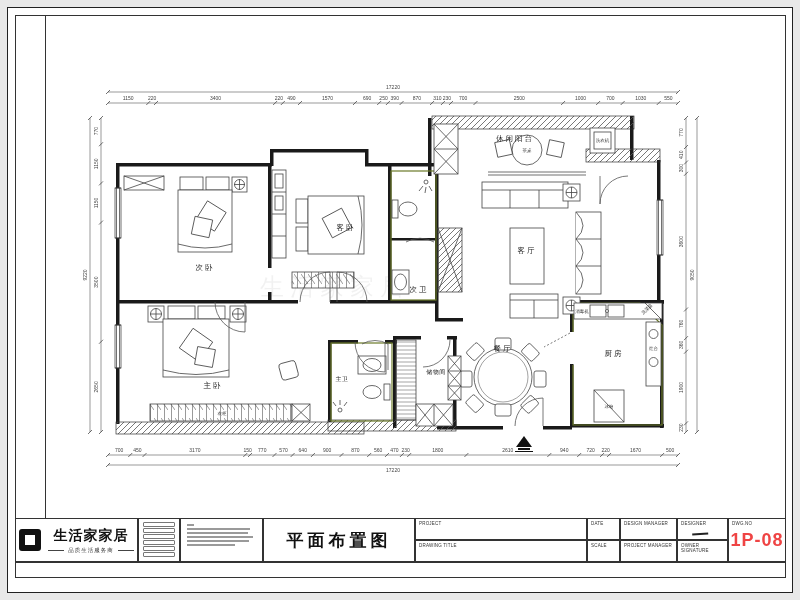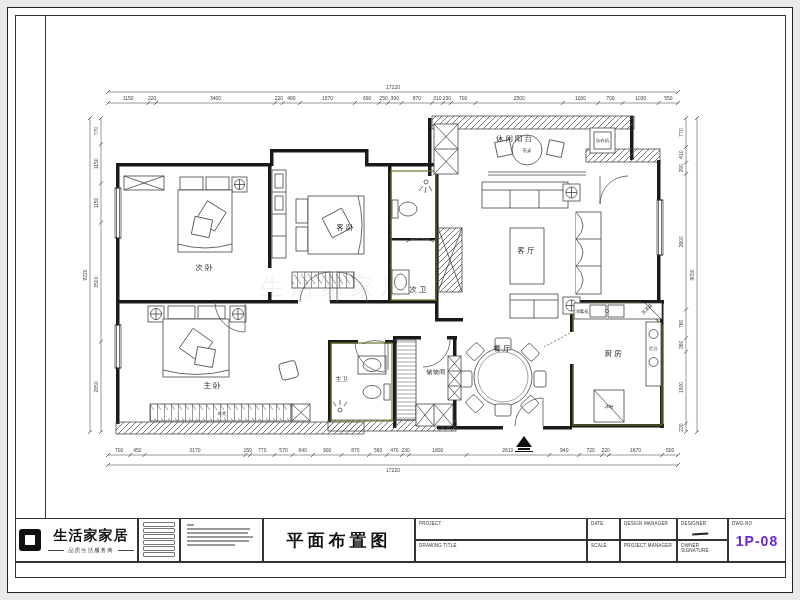"1P-08" .sheet-no { color: #6d28d9 -> #ef4444; font-size: 14px -> 18px }
